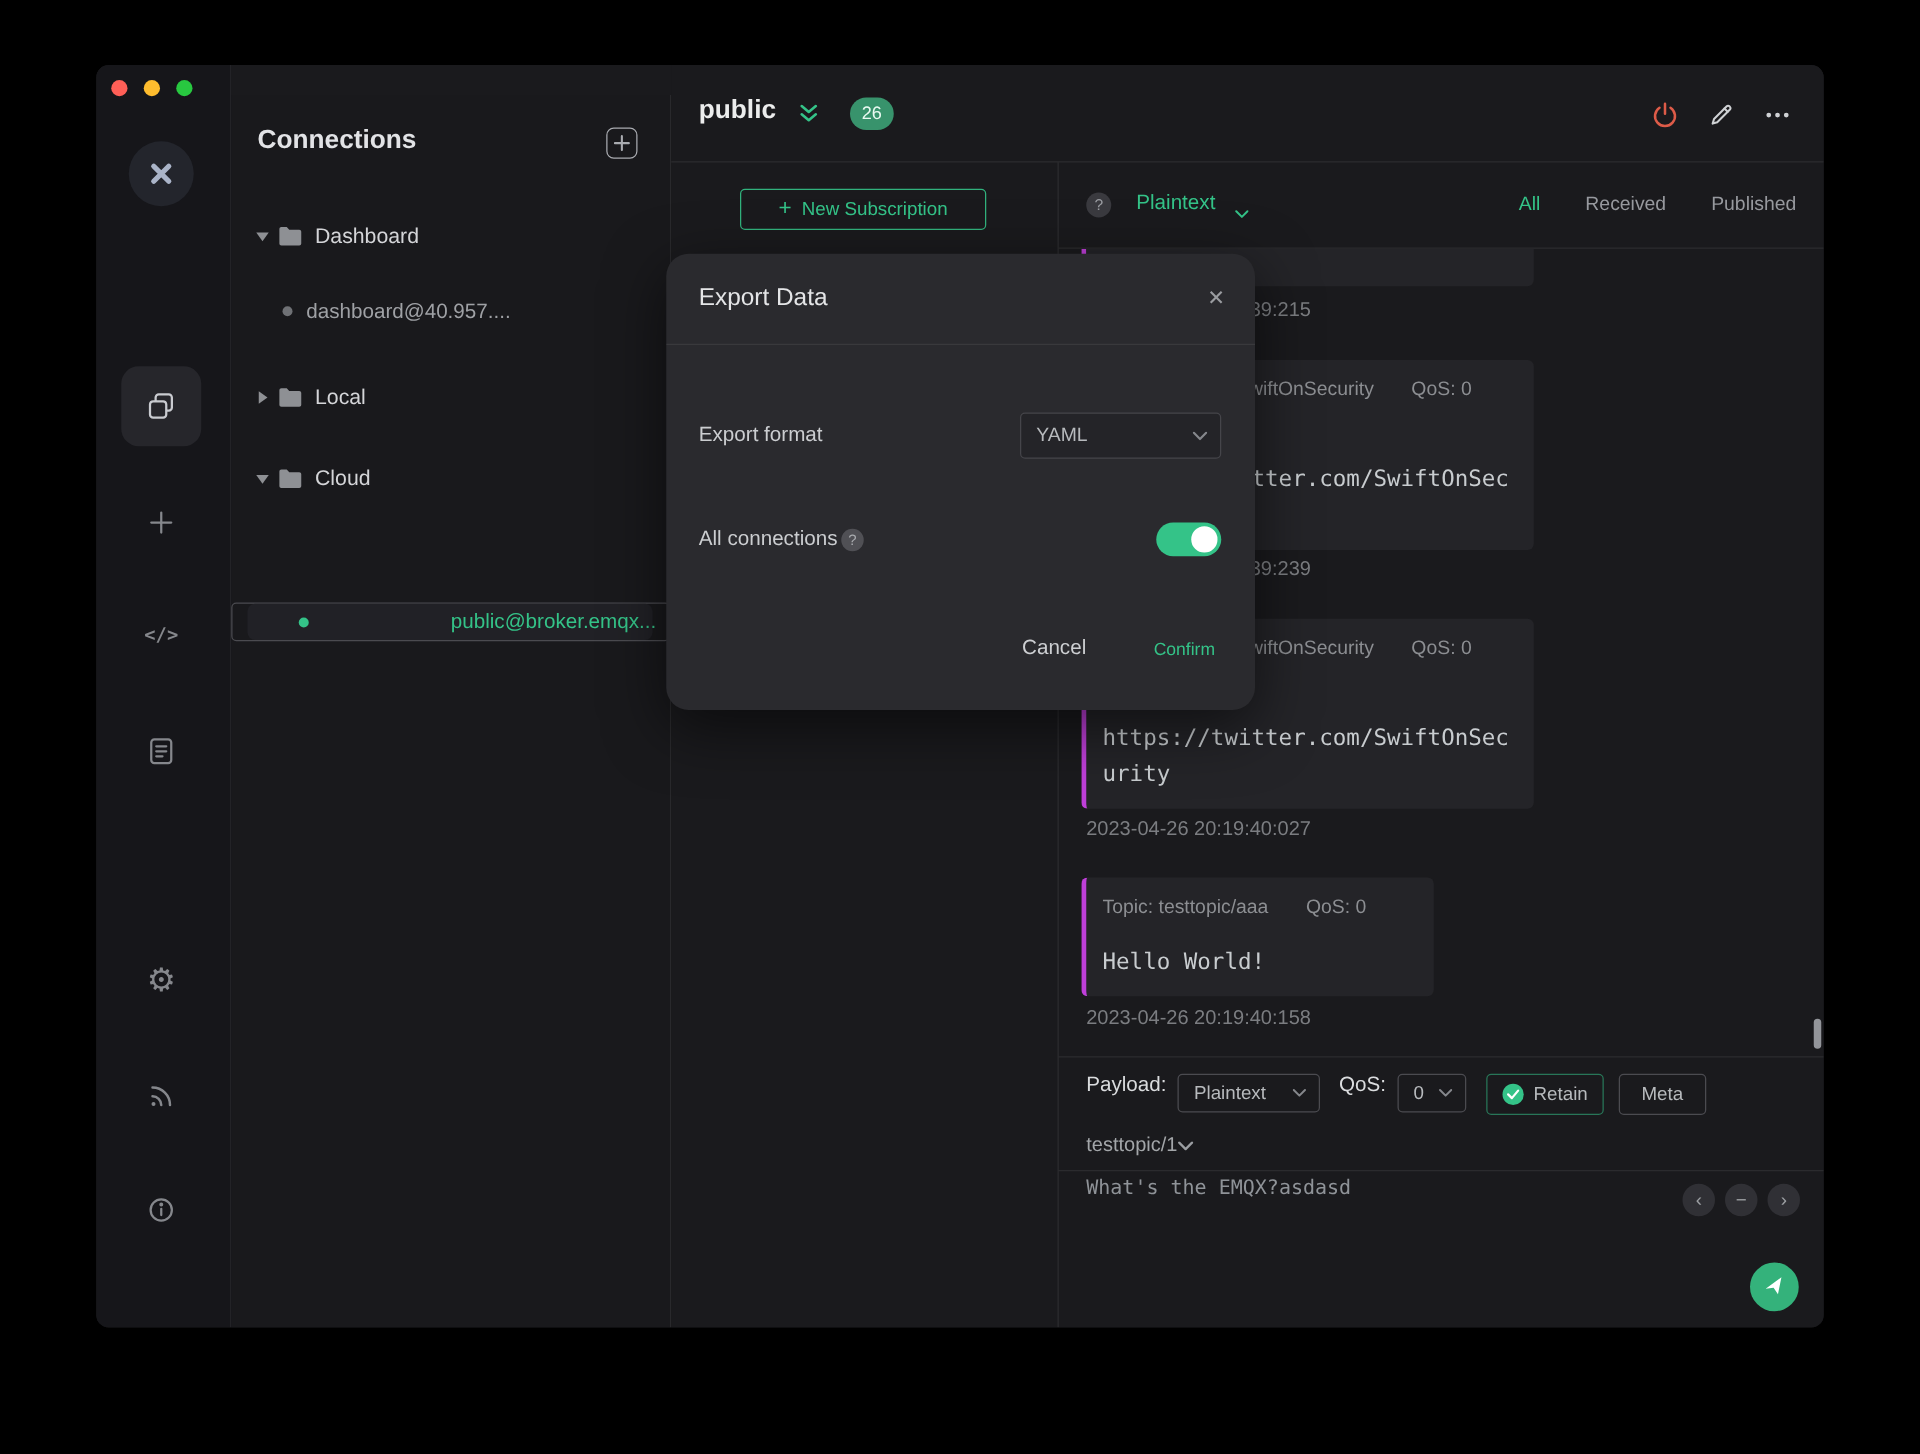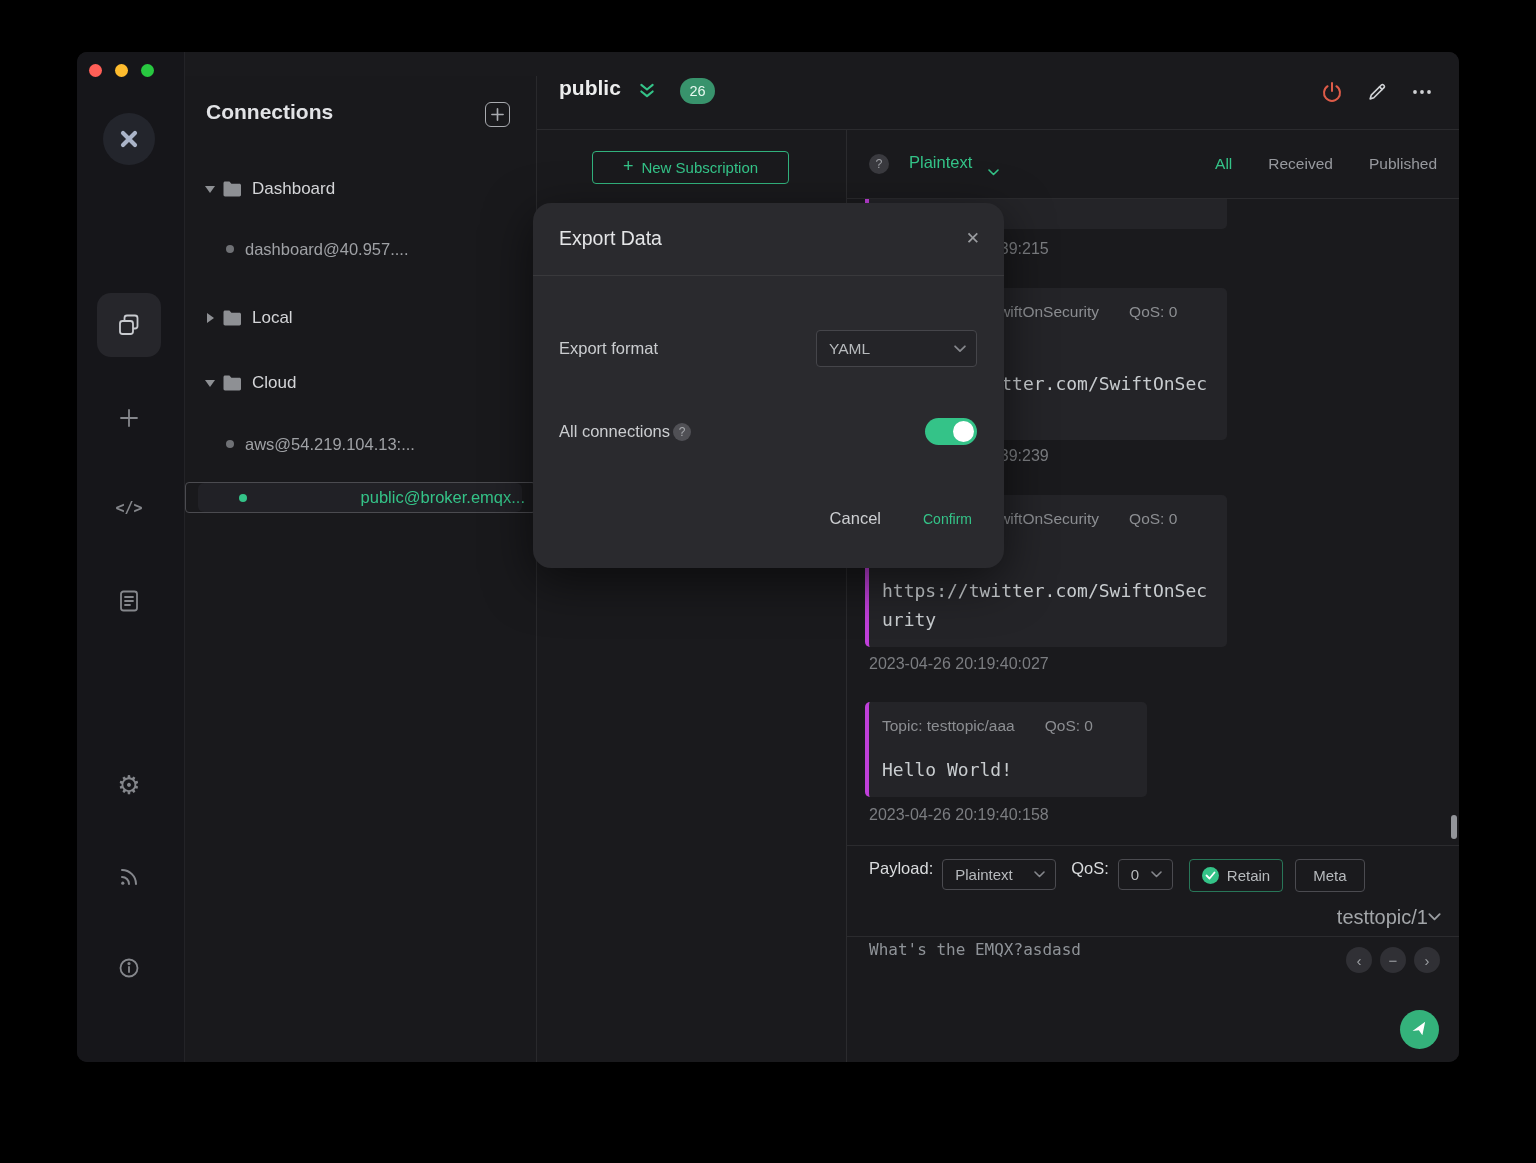"aws@54.219.104.13:..." div.trow { html: <div> <span></span> <span>aws@54.219.104.13:...</span> </div> -> none }
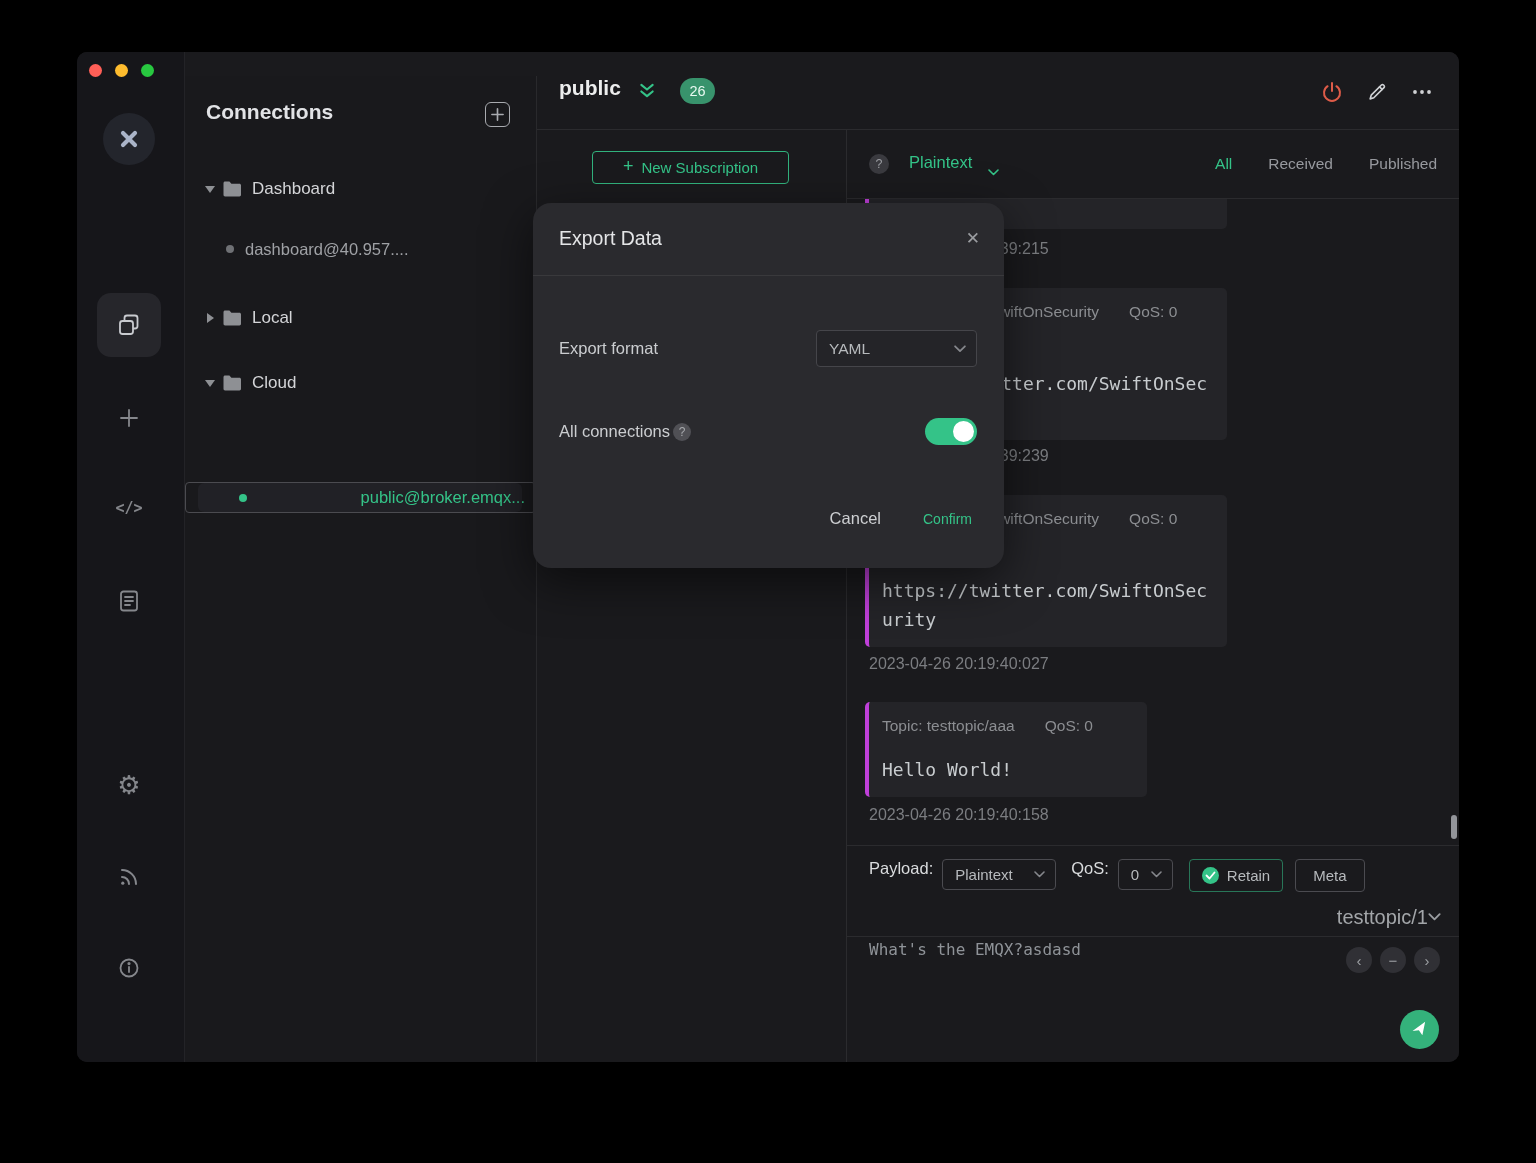"Cancel" .mdl-foot { gap: 42px -> 54px }
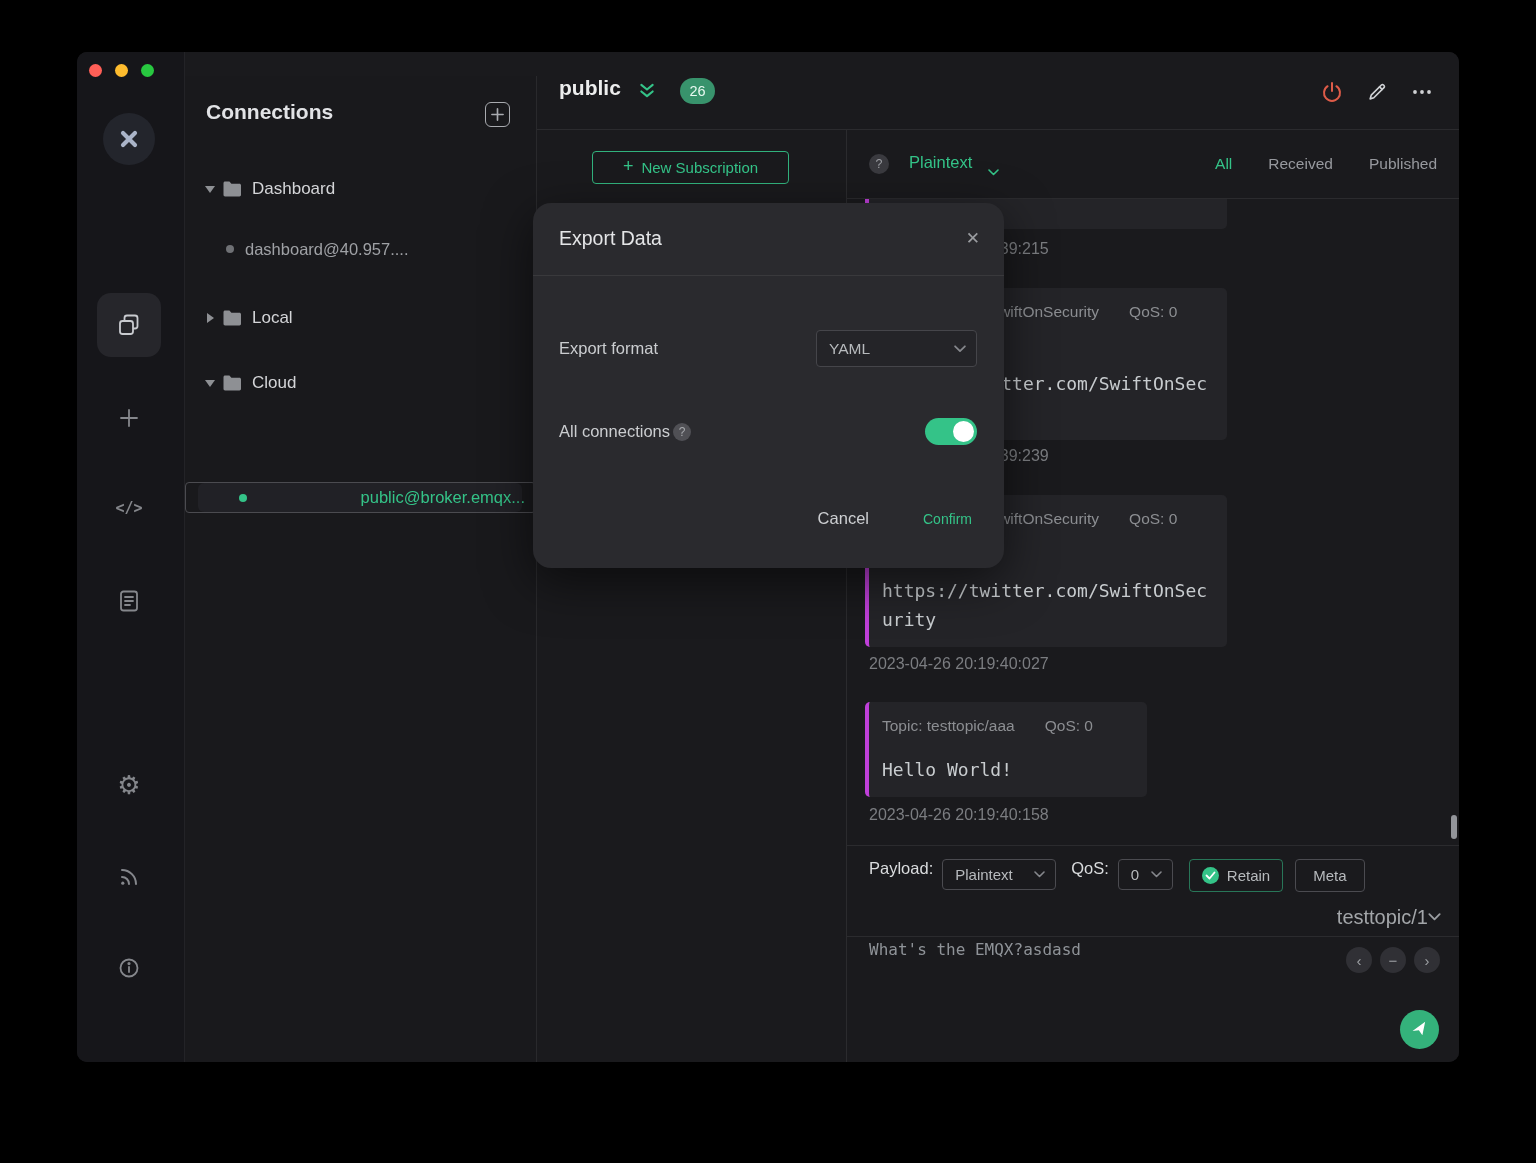"testtopic/1" .crow2 { font-size: 20px -> 16px; justify-content: flex-end -> flex-start }
